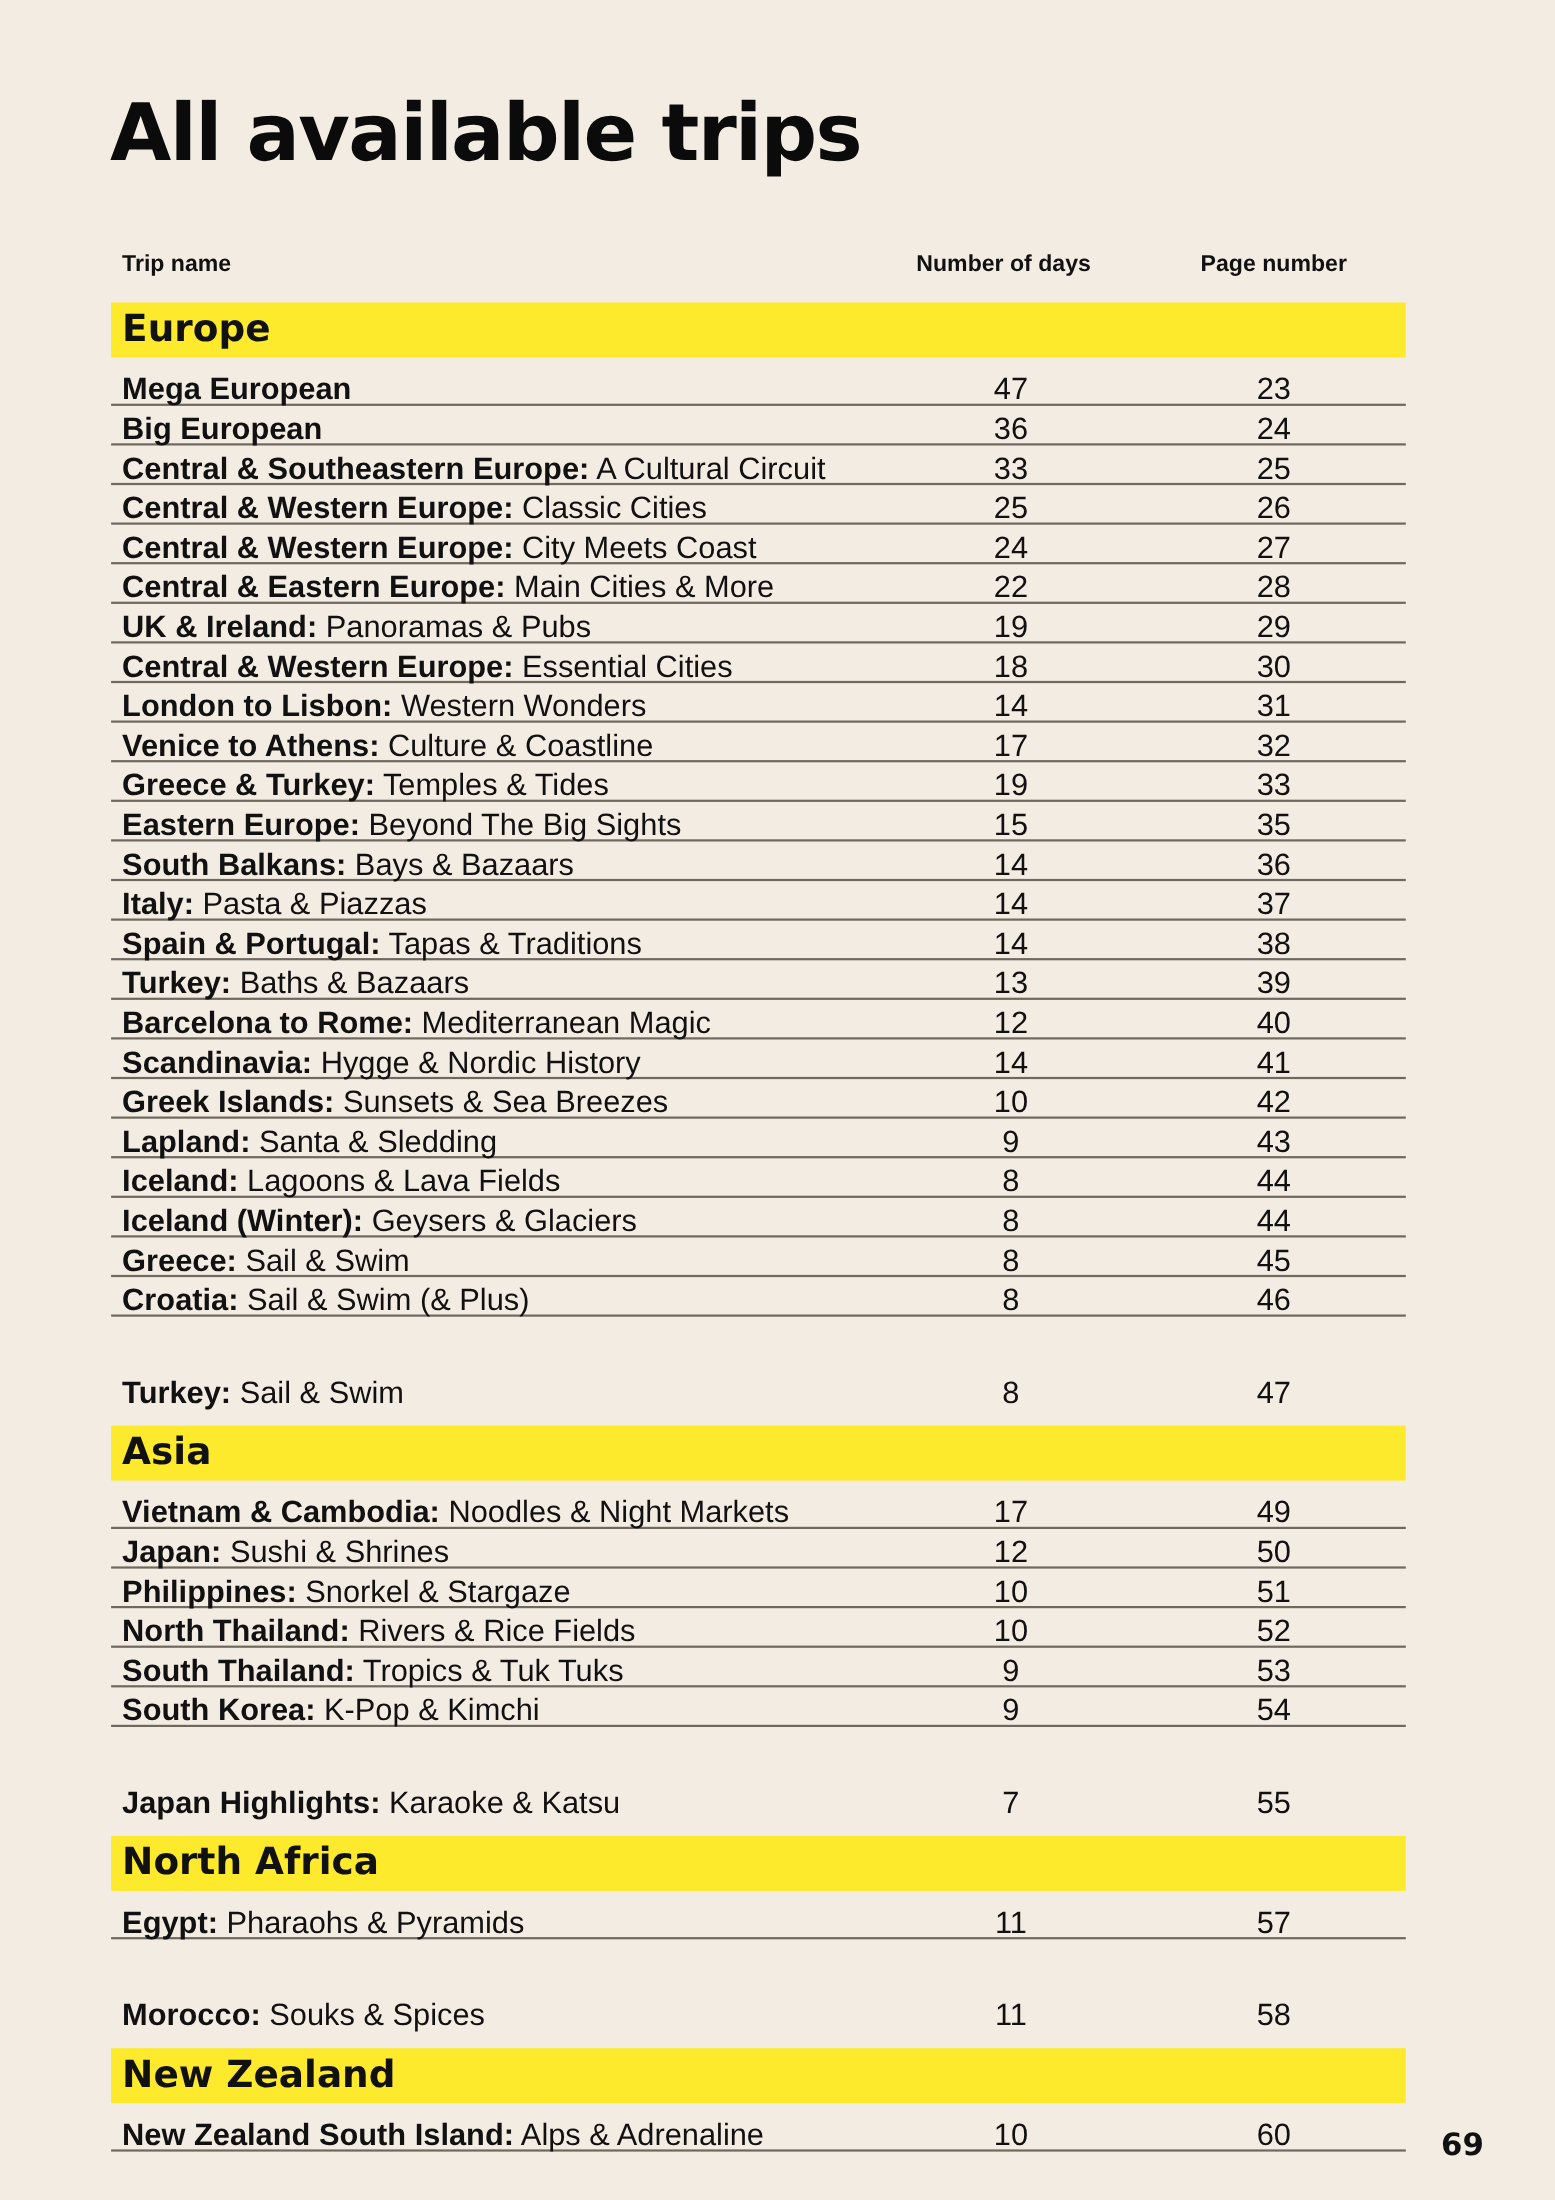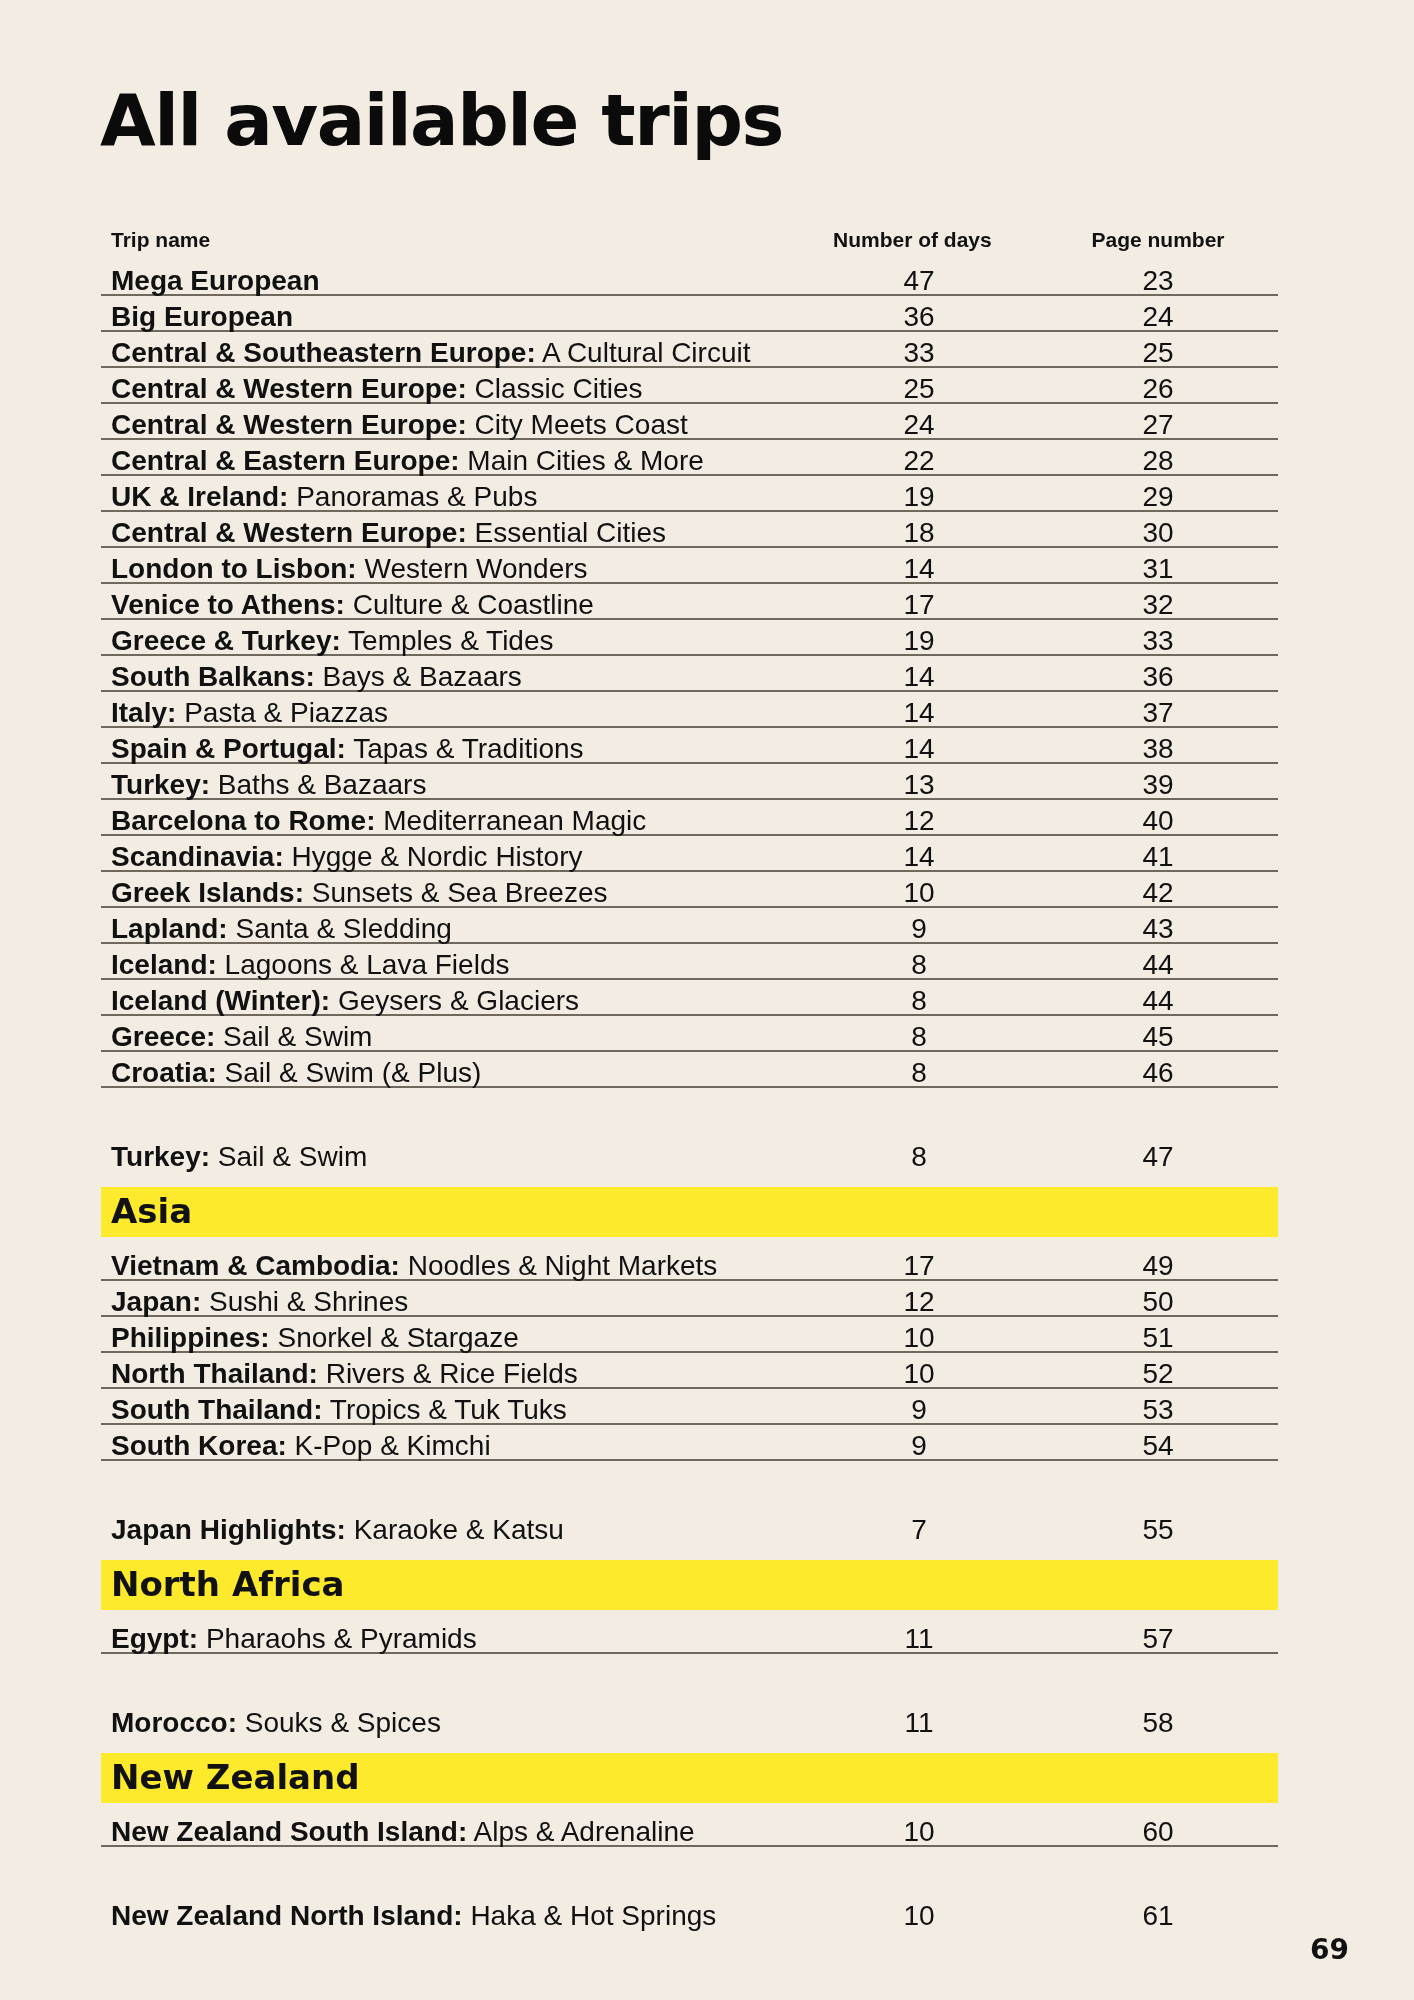"Europe" div.section-header { html: none -> <div> <span>Europe</span> </div> }
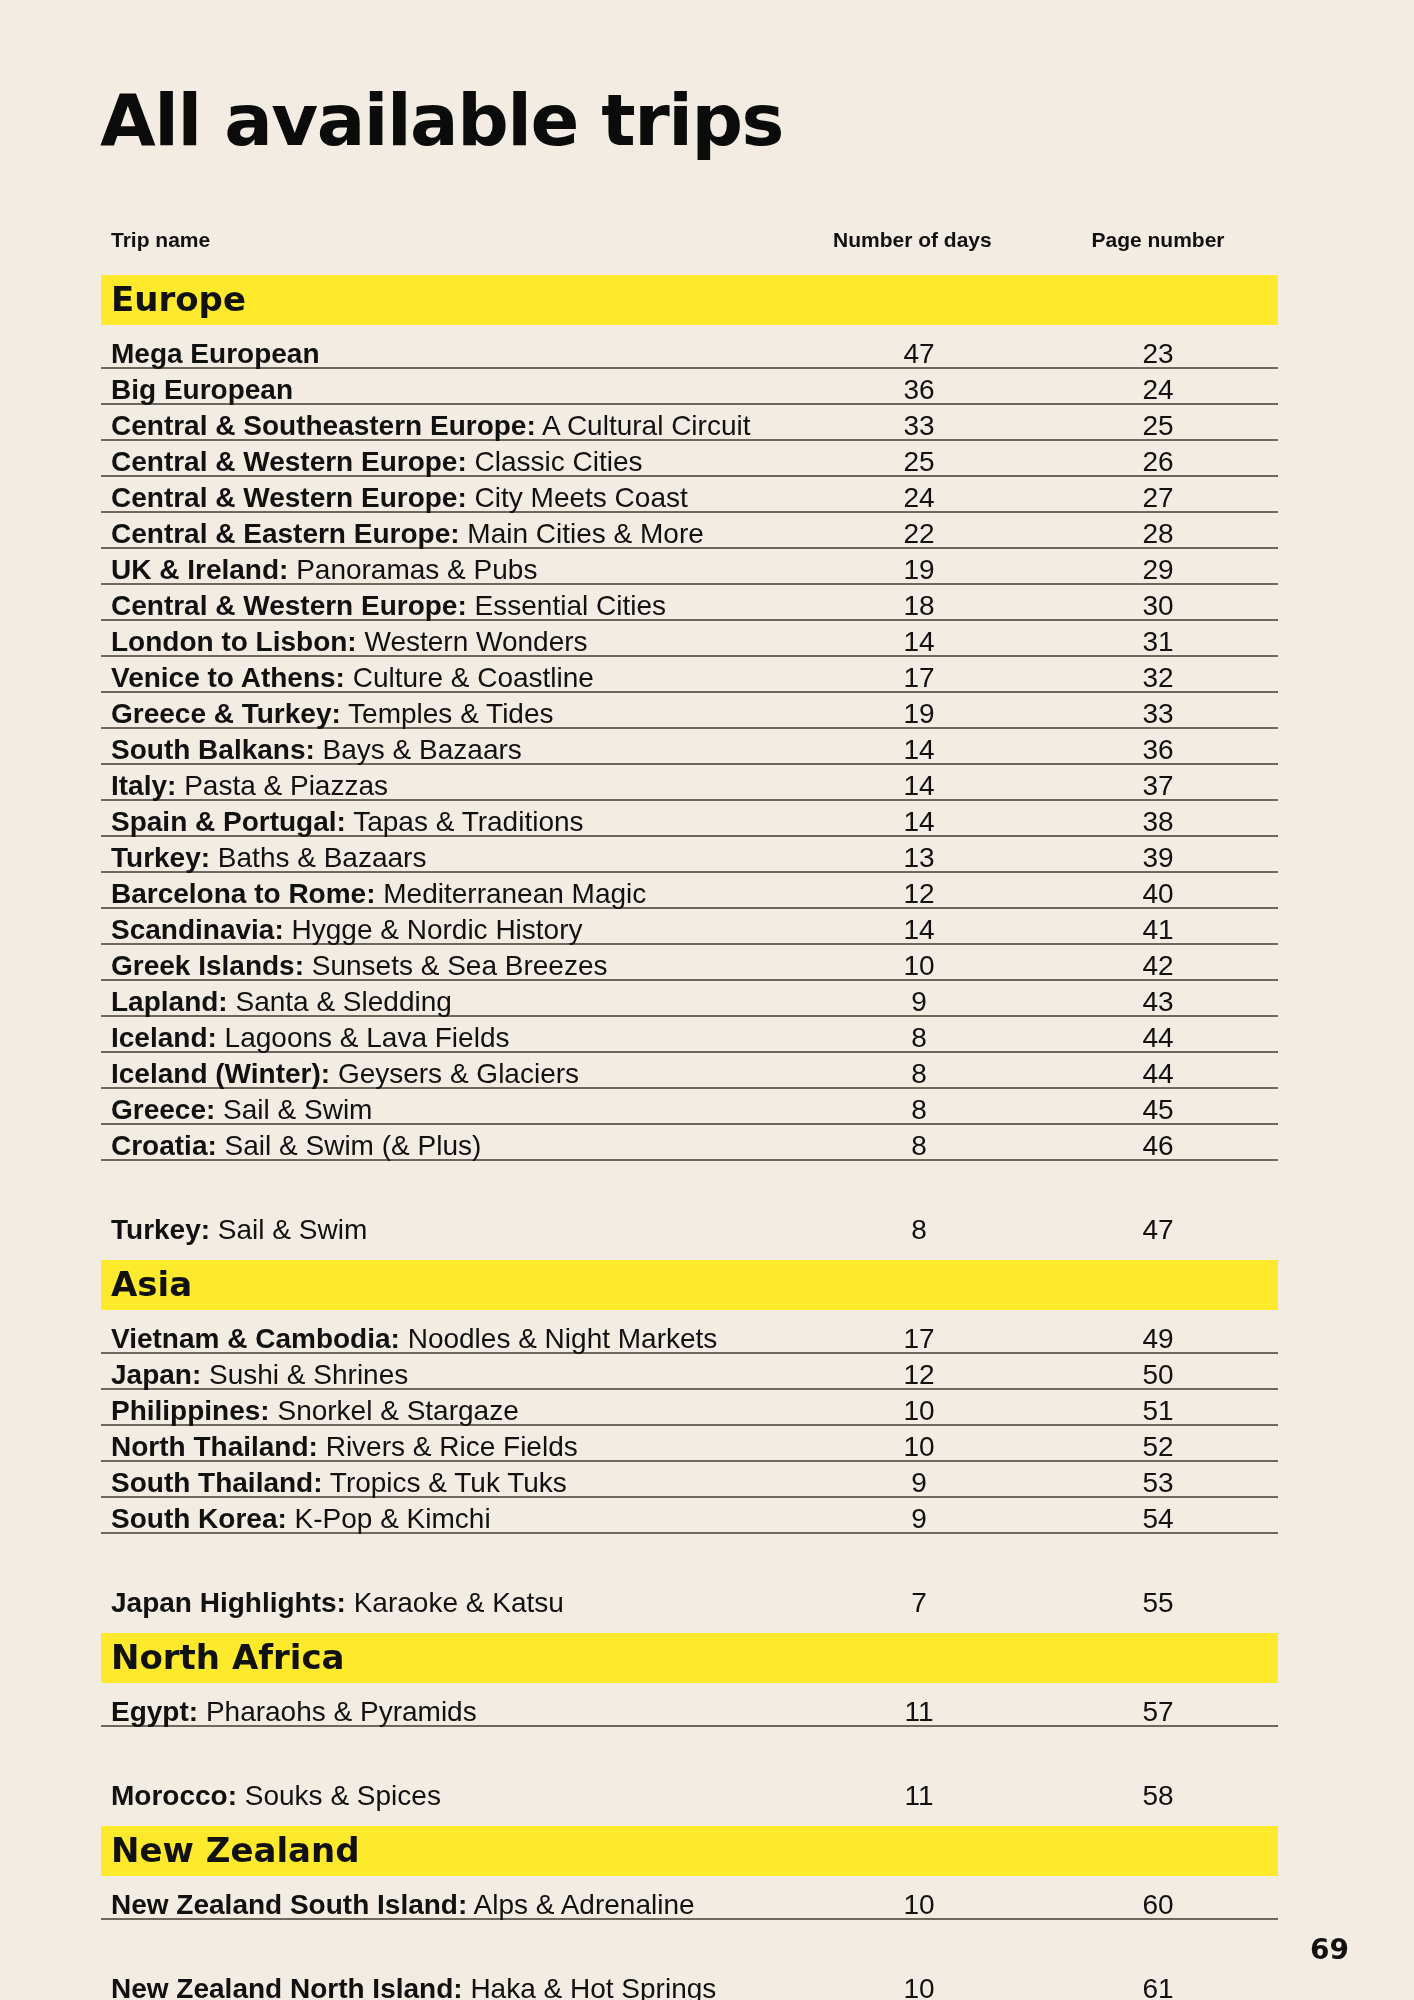"Eastern Europe: Beyond The Big" div.row { html: none -> <div> <span><b>Eastern Europe:</b> <span>Beyond The Big Sights</span></span> <span>15</span> <span>35</span> </div> }
